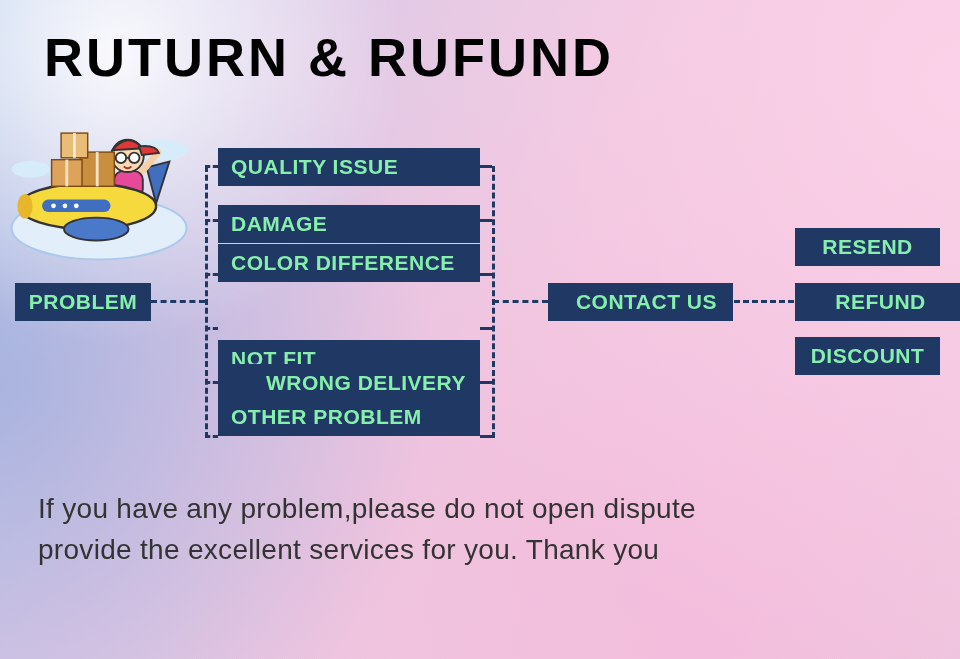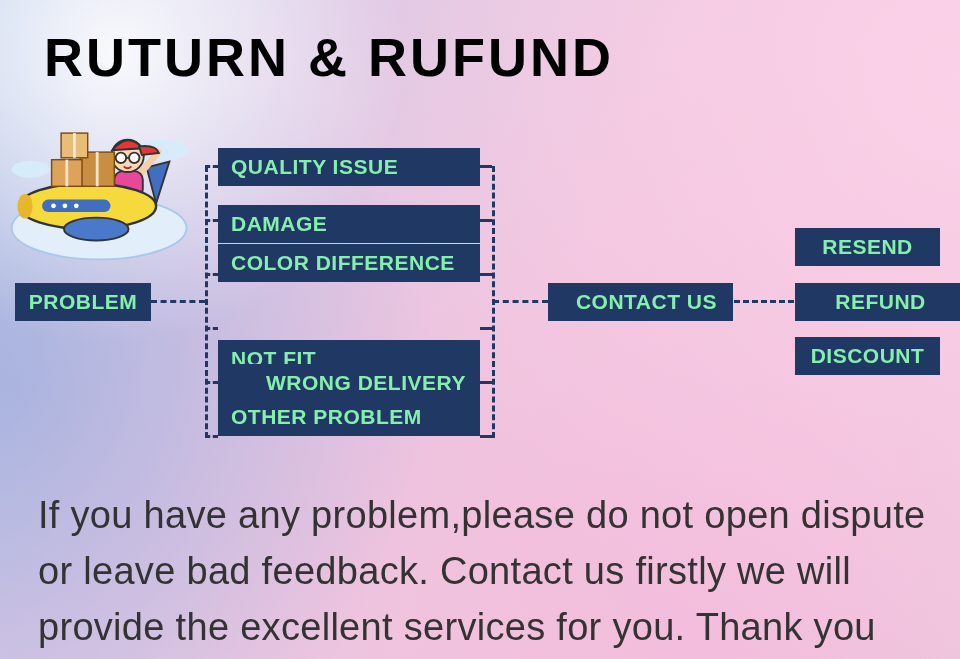"If you have any problem,please" .footer { font-size: 38px -> 28px }
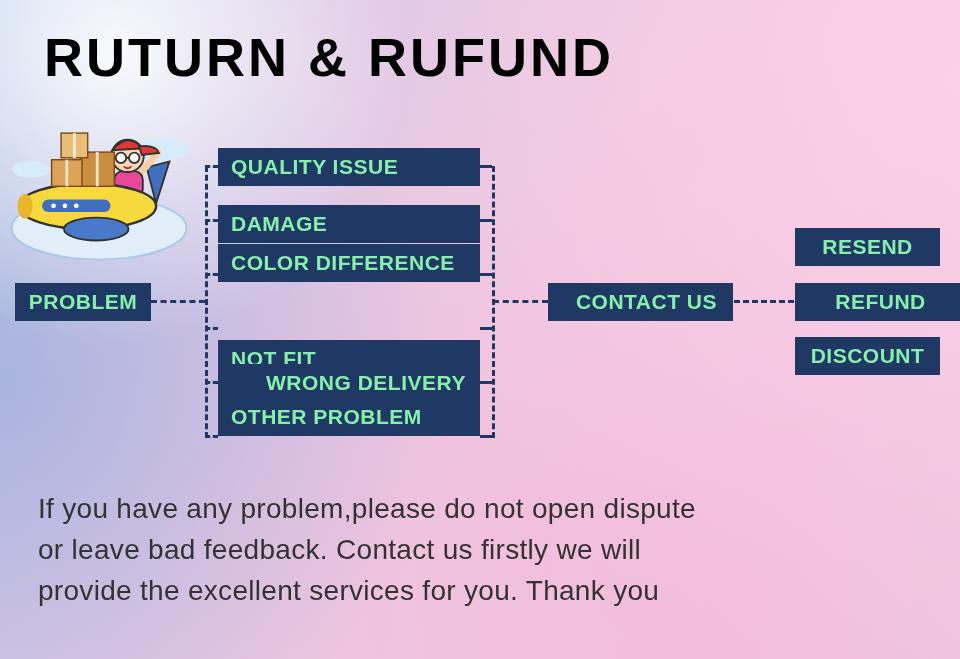"or leave bad feedback. Contact" div { html: <div>or leave bad feedback. Contact us firstly we will</div> -> none }
